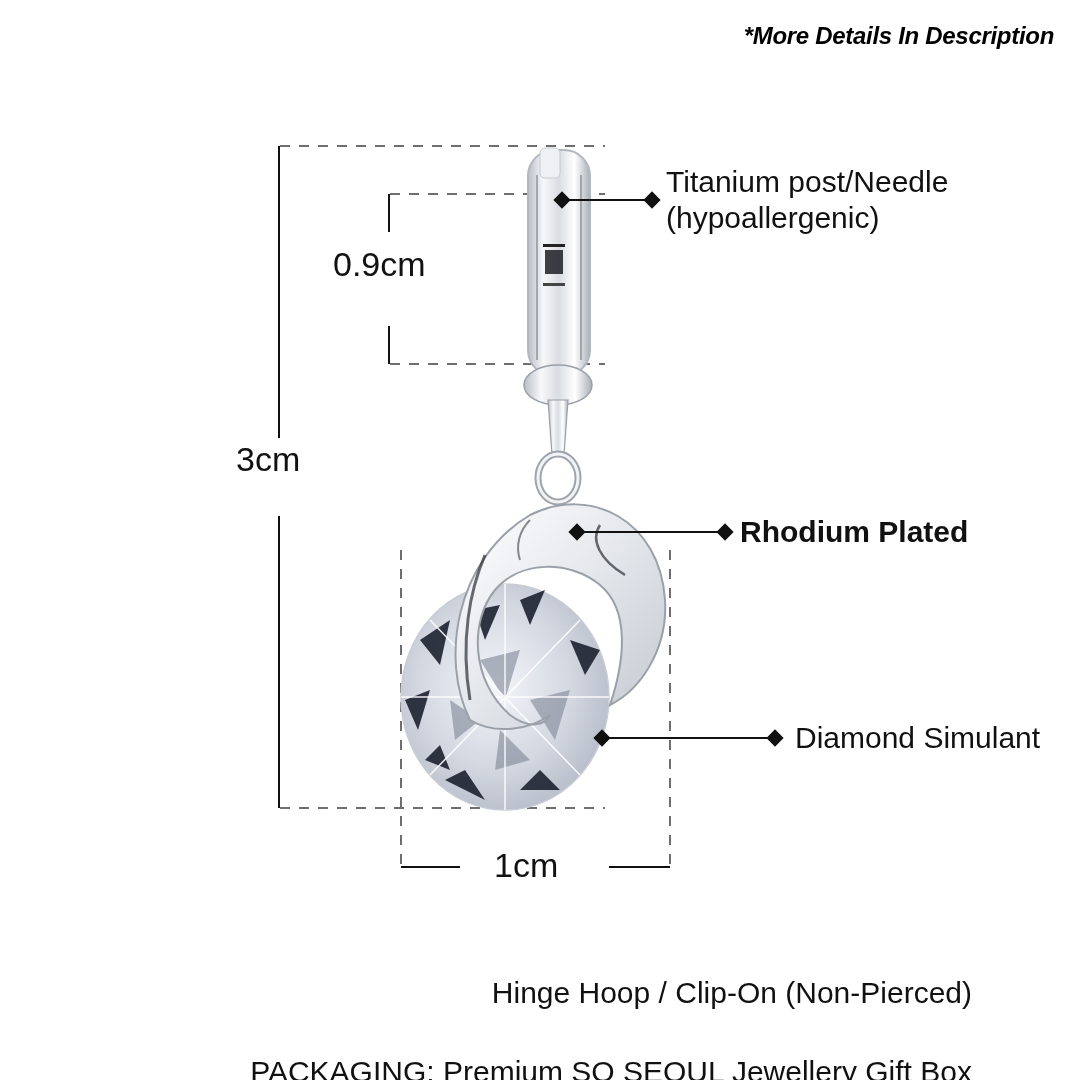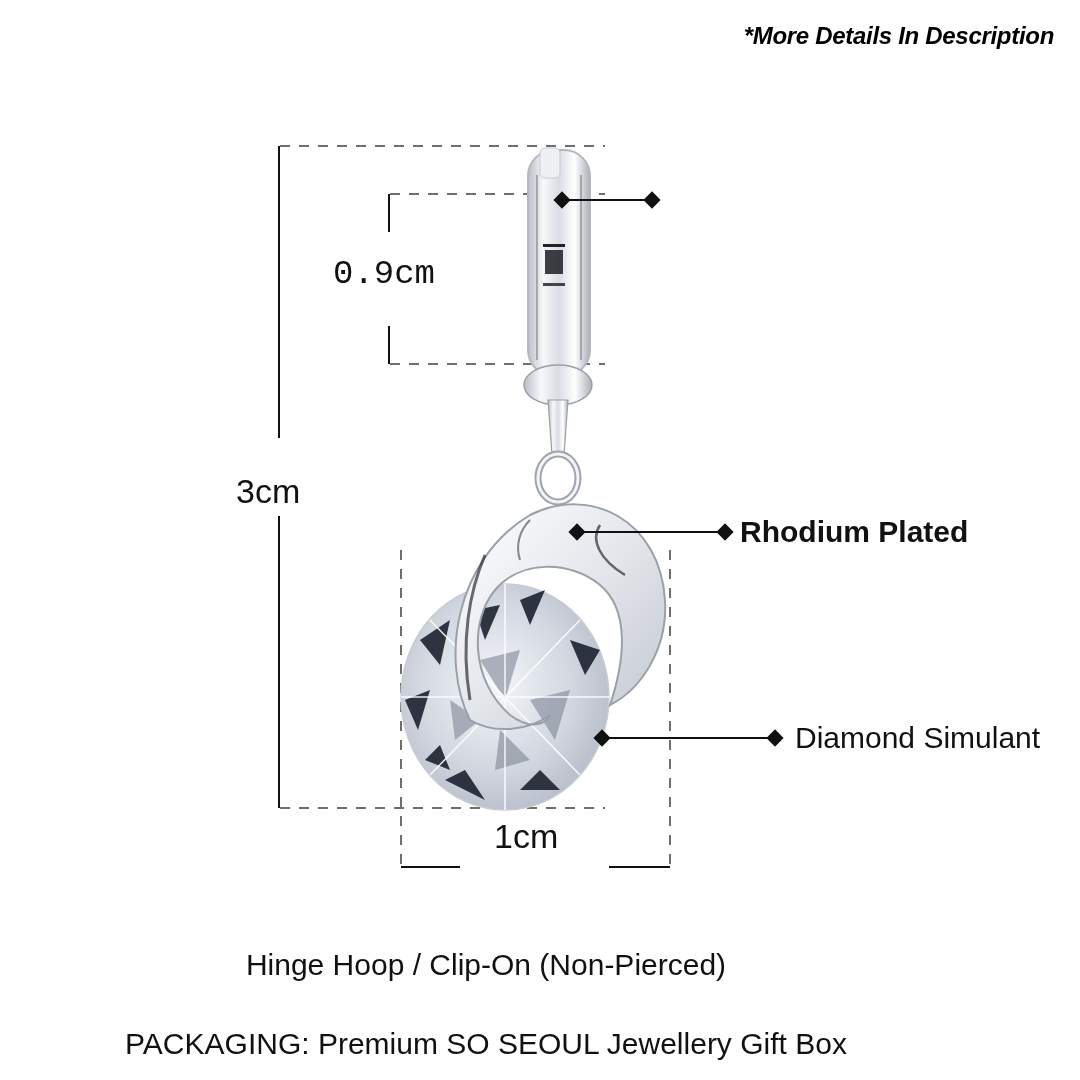"Titanium post/Needle" div { html: none -> <div>Titanium post/Needle</div> }
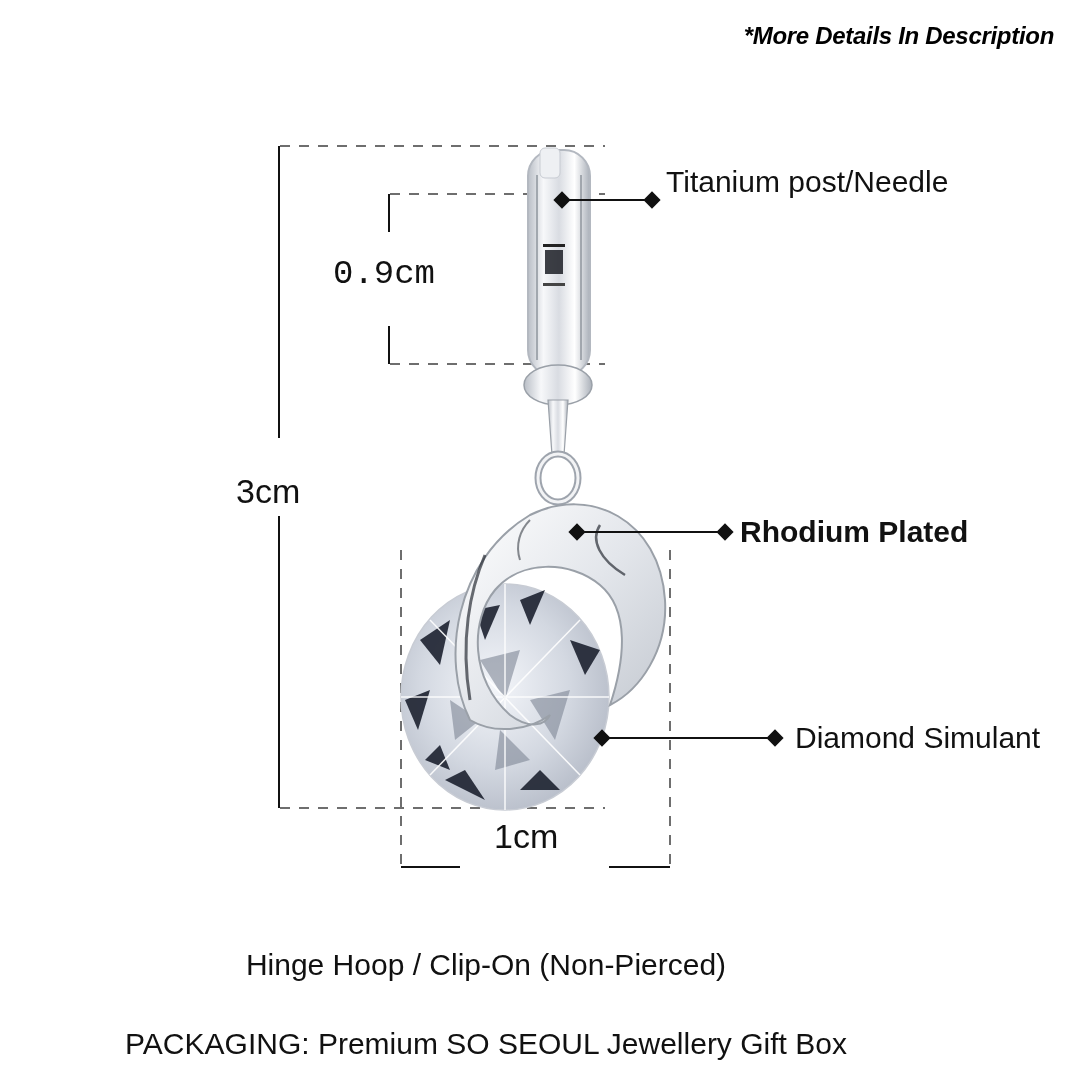"(hypoallergenic)" div { html: none -> <div>(hypoallergenic)</div> }
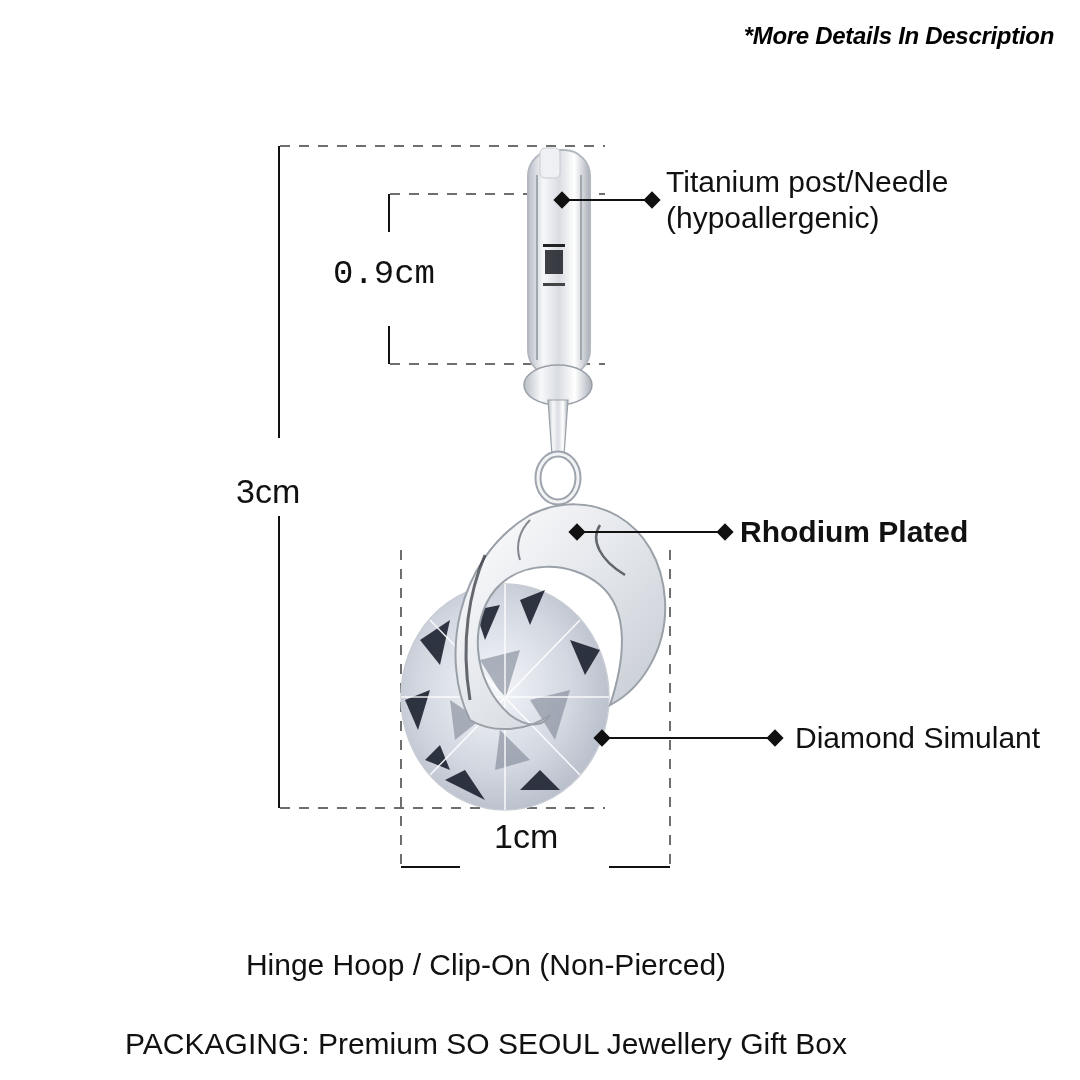"0.9cm" div.abs { font-family: Liberation Mono, monospace -> none; top: 255px -> 245px }
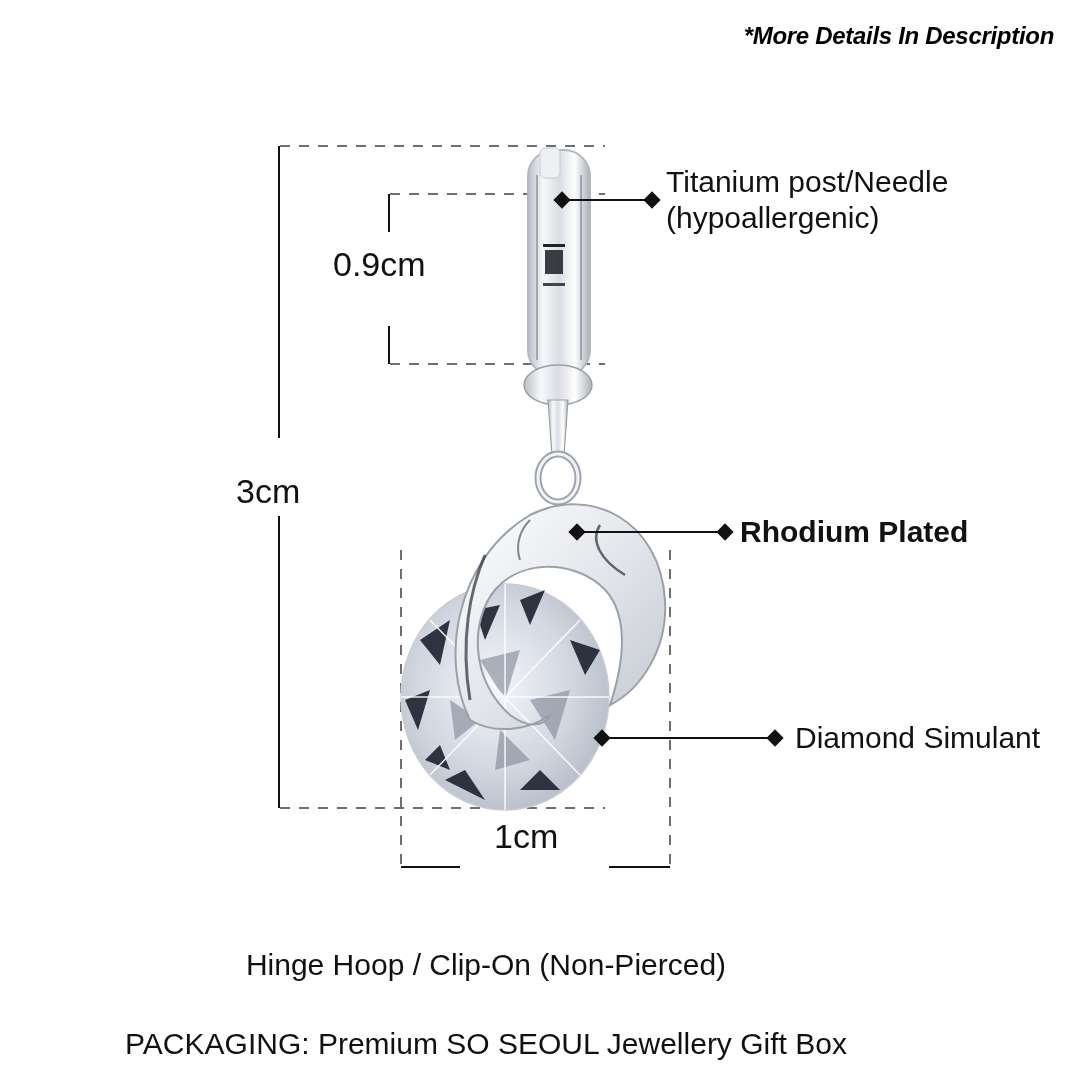"3cm" div.abs { top: 472px -> 440px }
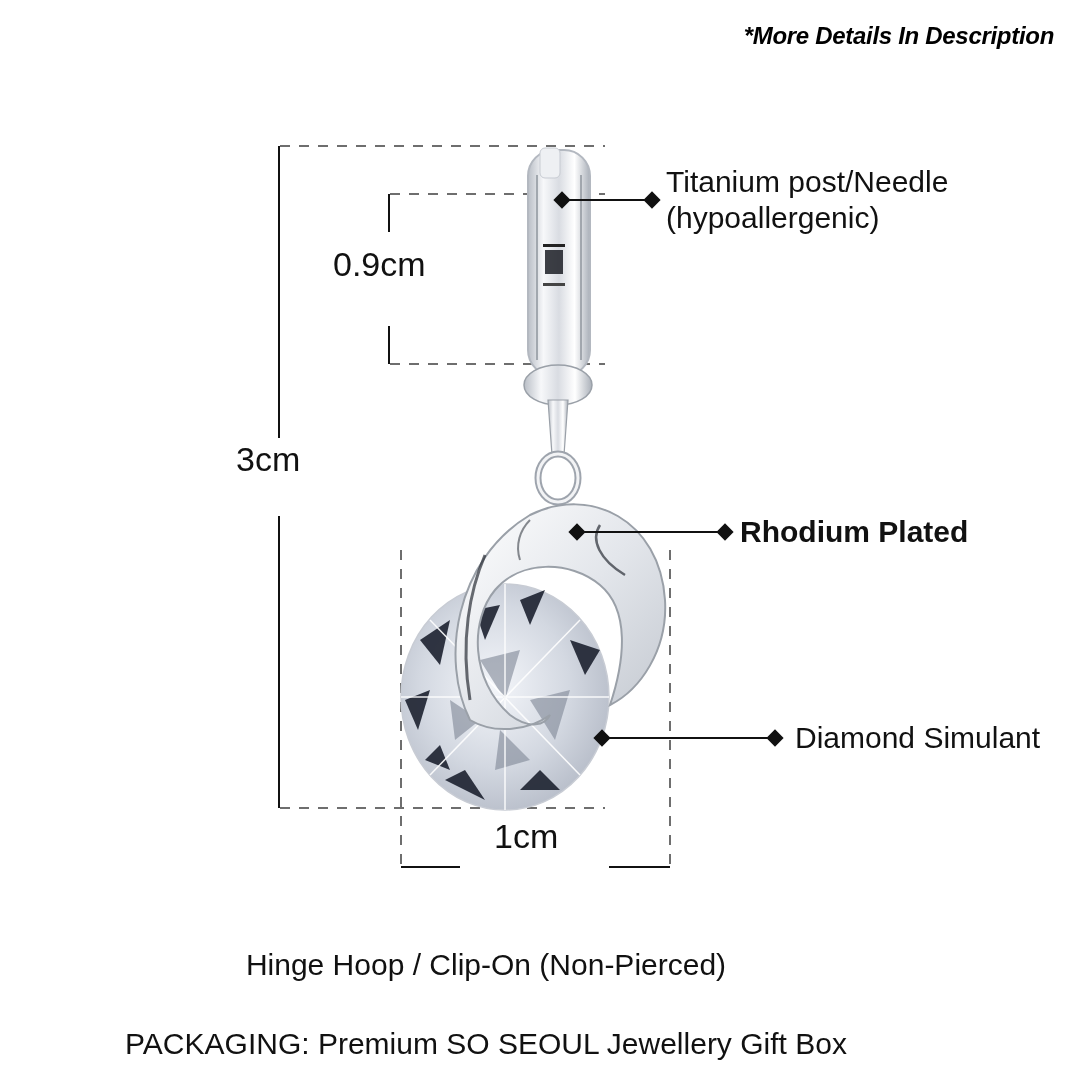"1cm" div.abs { top: 817px -> 846px }
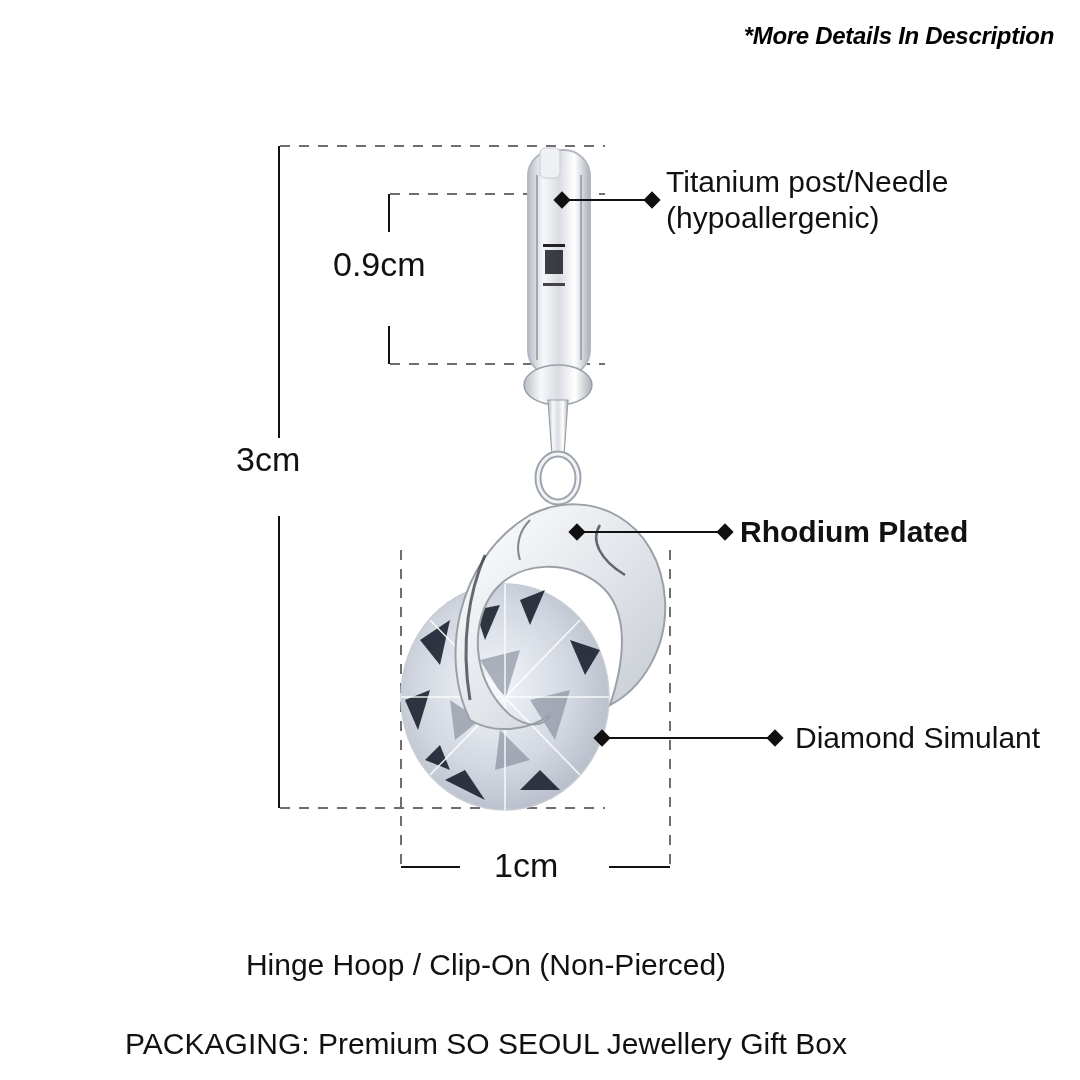"Hinge Hoop / Clip-On (Non-Pierced)" .footer { margin-top: none -> 28px; text-align: center -> right }
